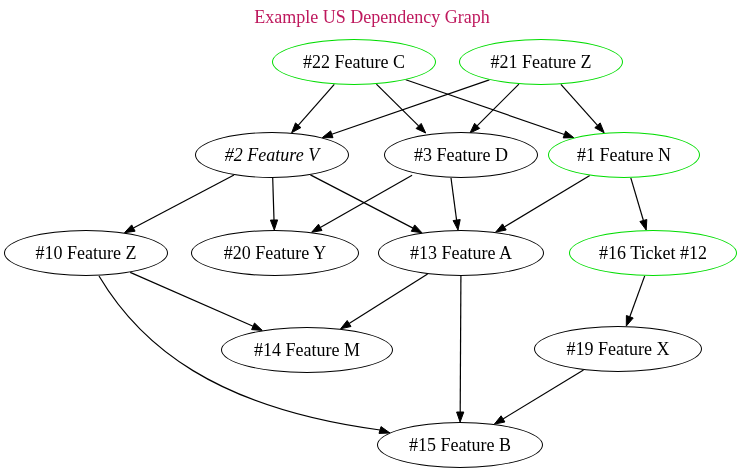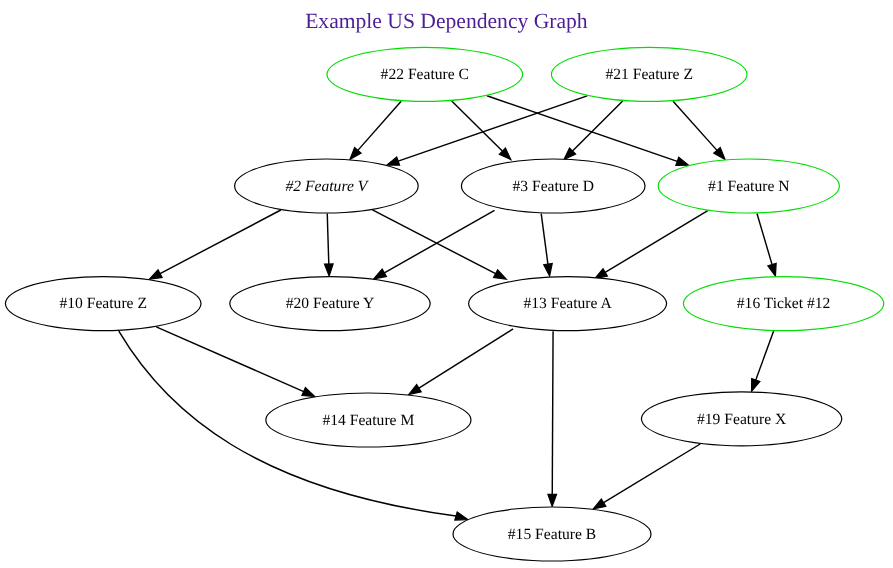"Example US Dependency Graph" .graph-title { color: #4c1d95 -> #be185d }
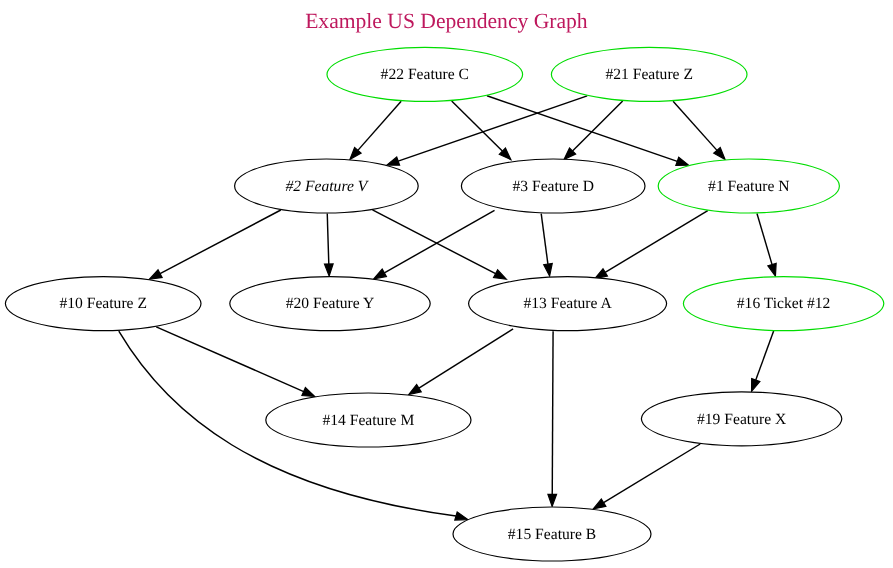"#22 Feature C" .node { font-size: 13px -> 18px }
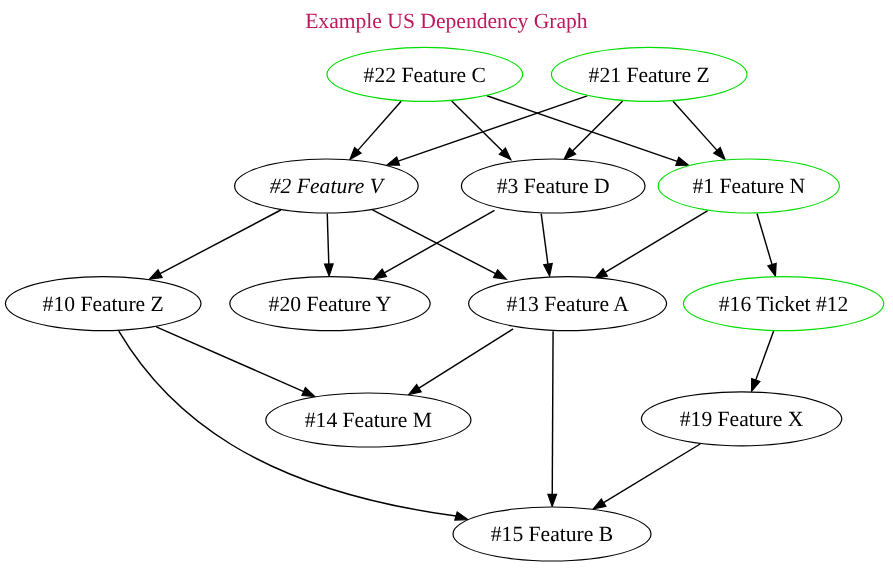"#13 Feature A" div.node { left: 390px -> 378px }
